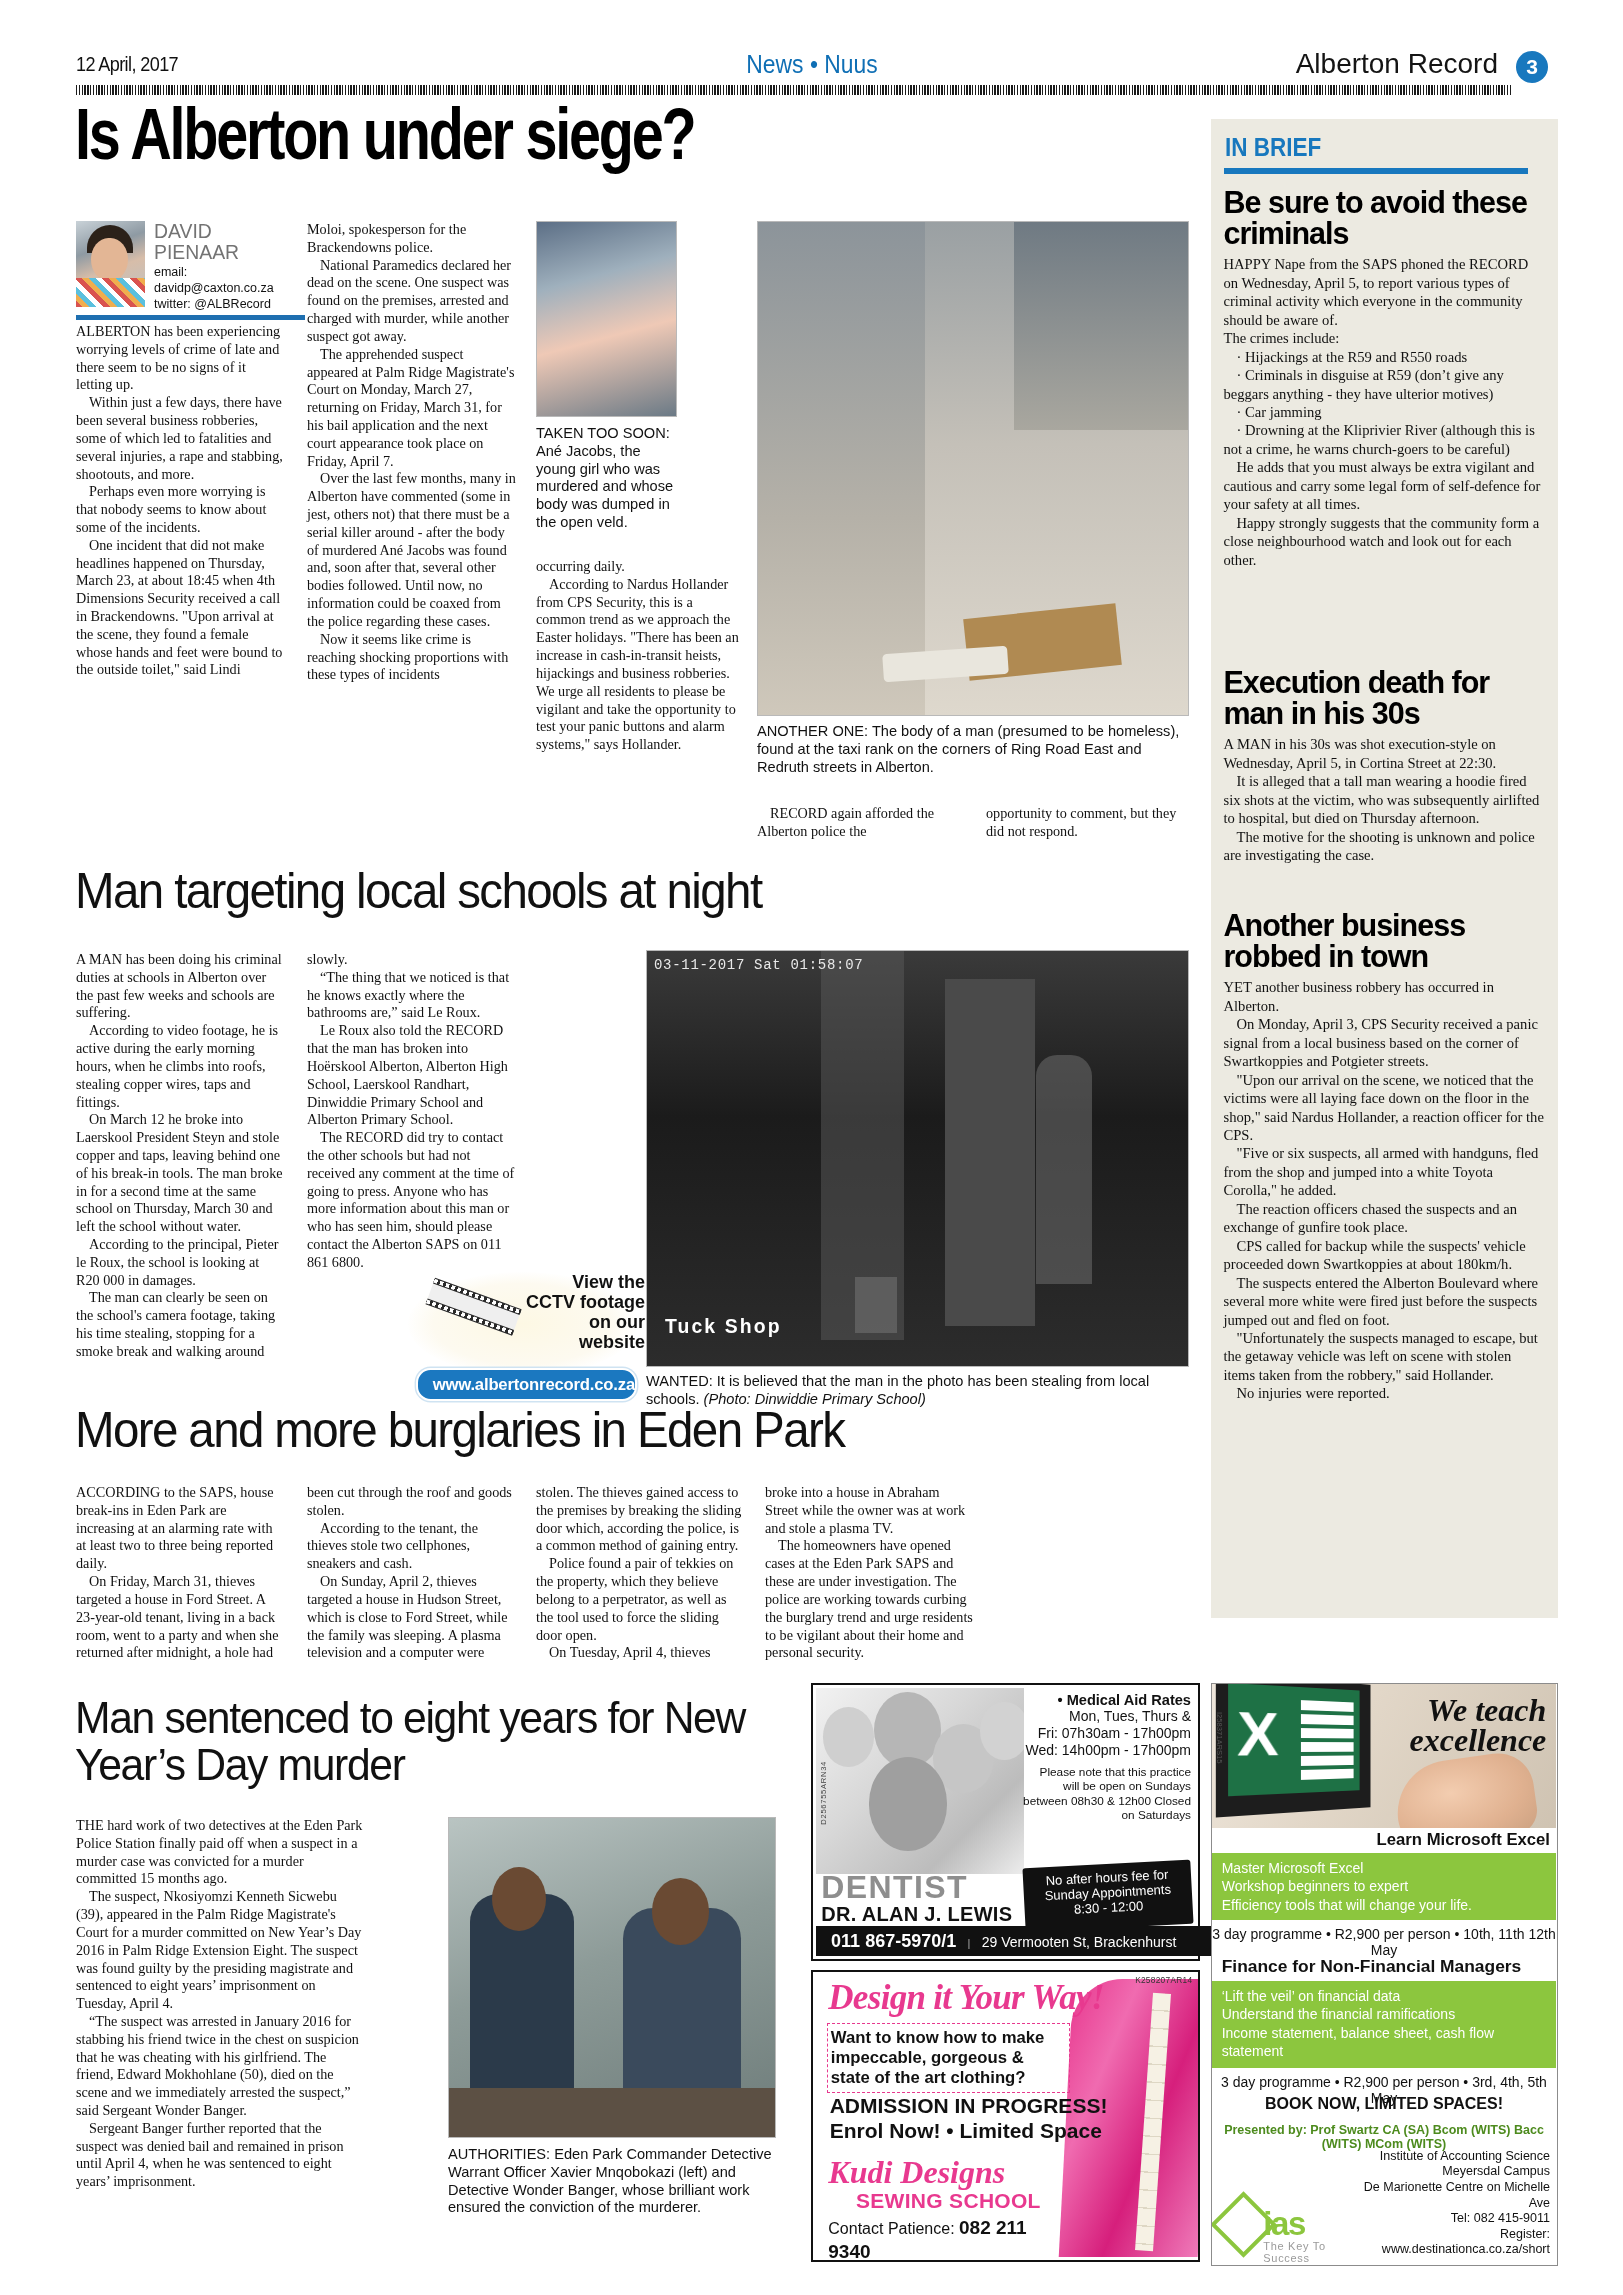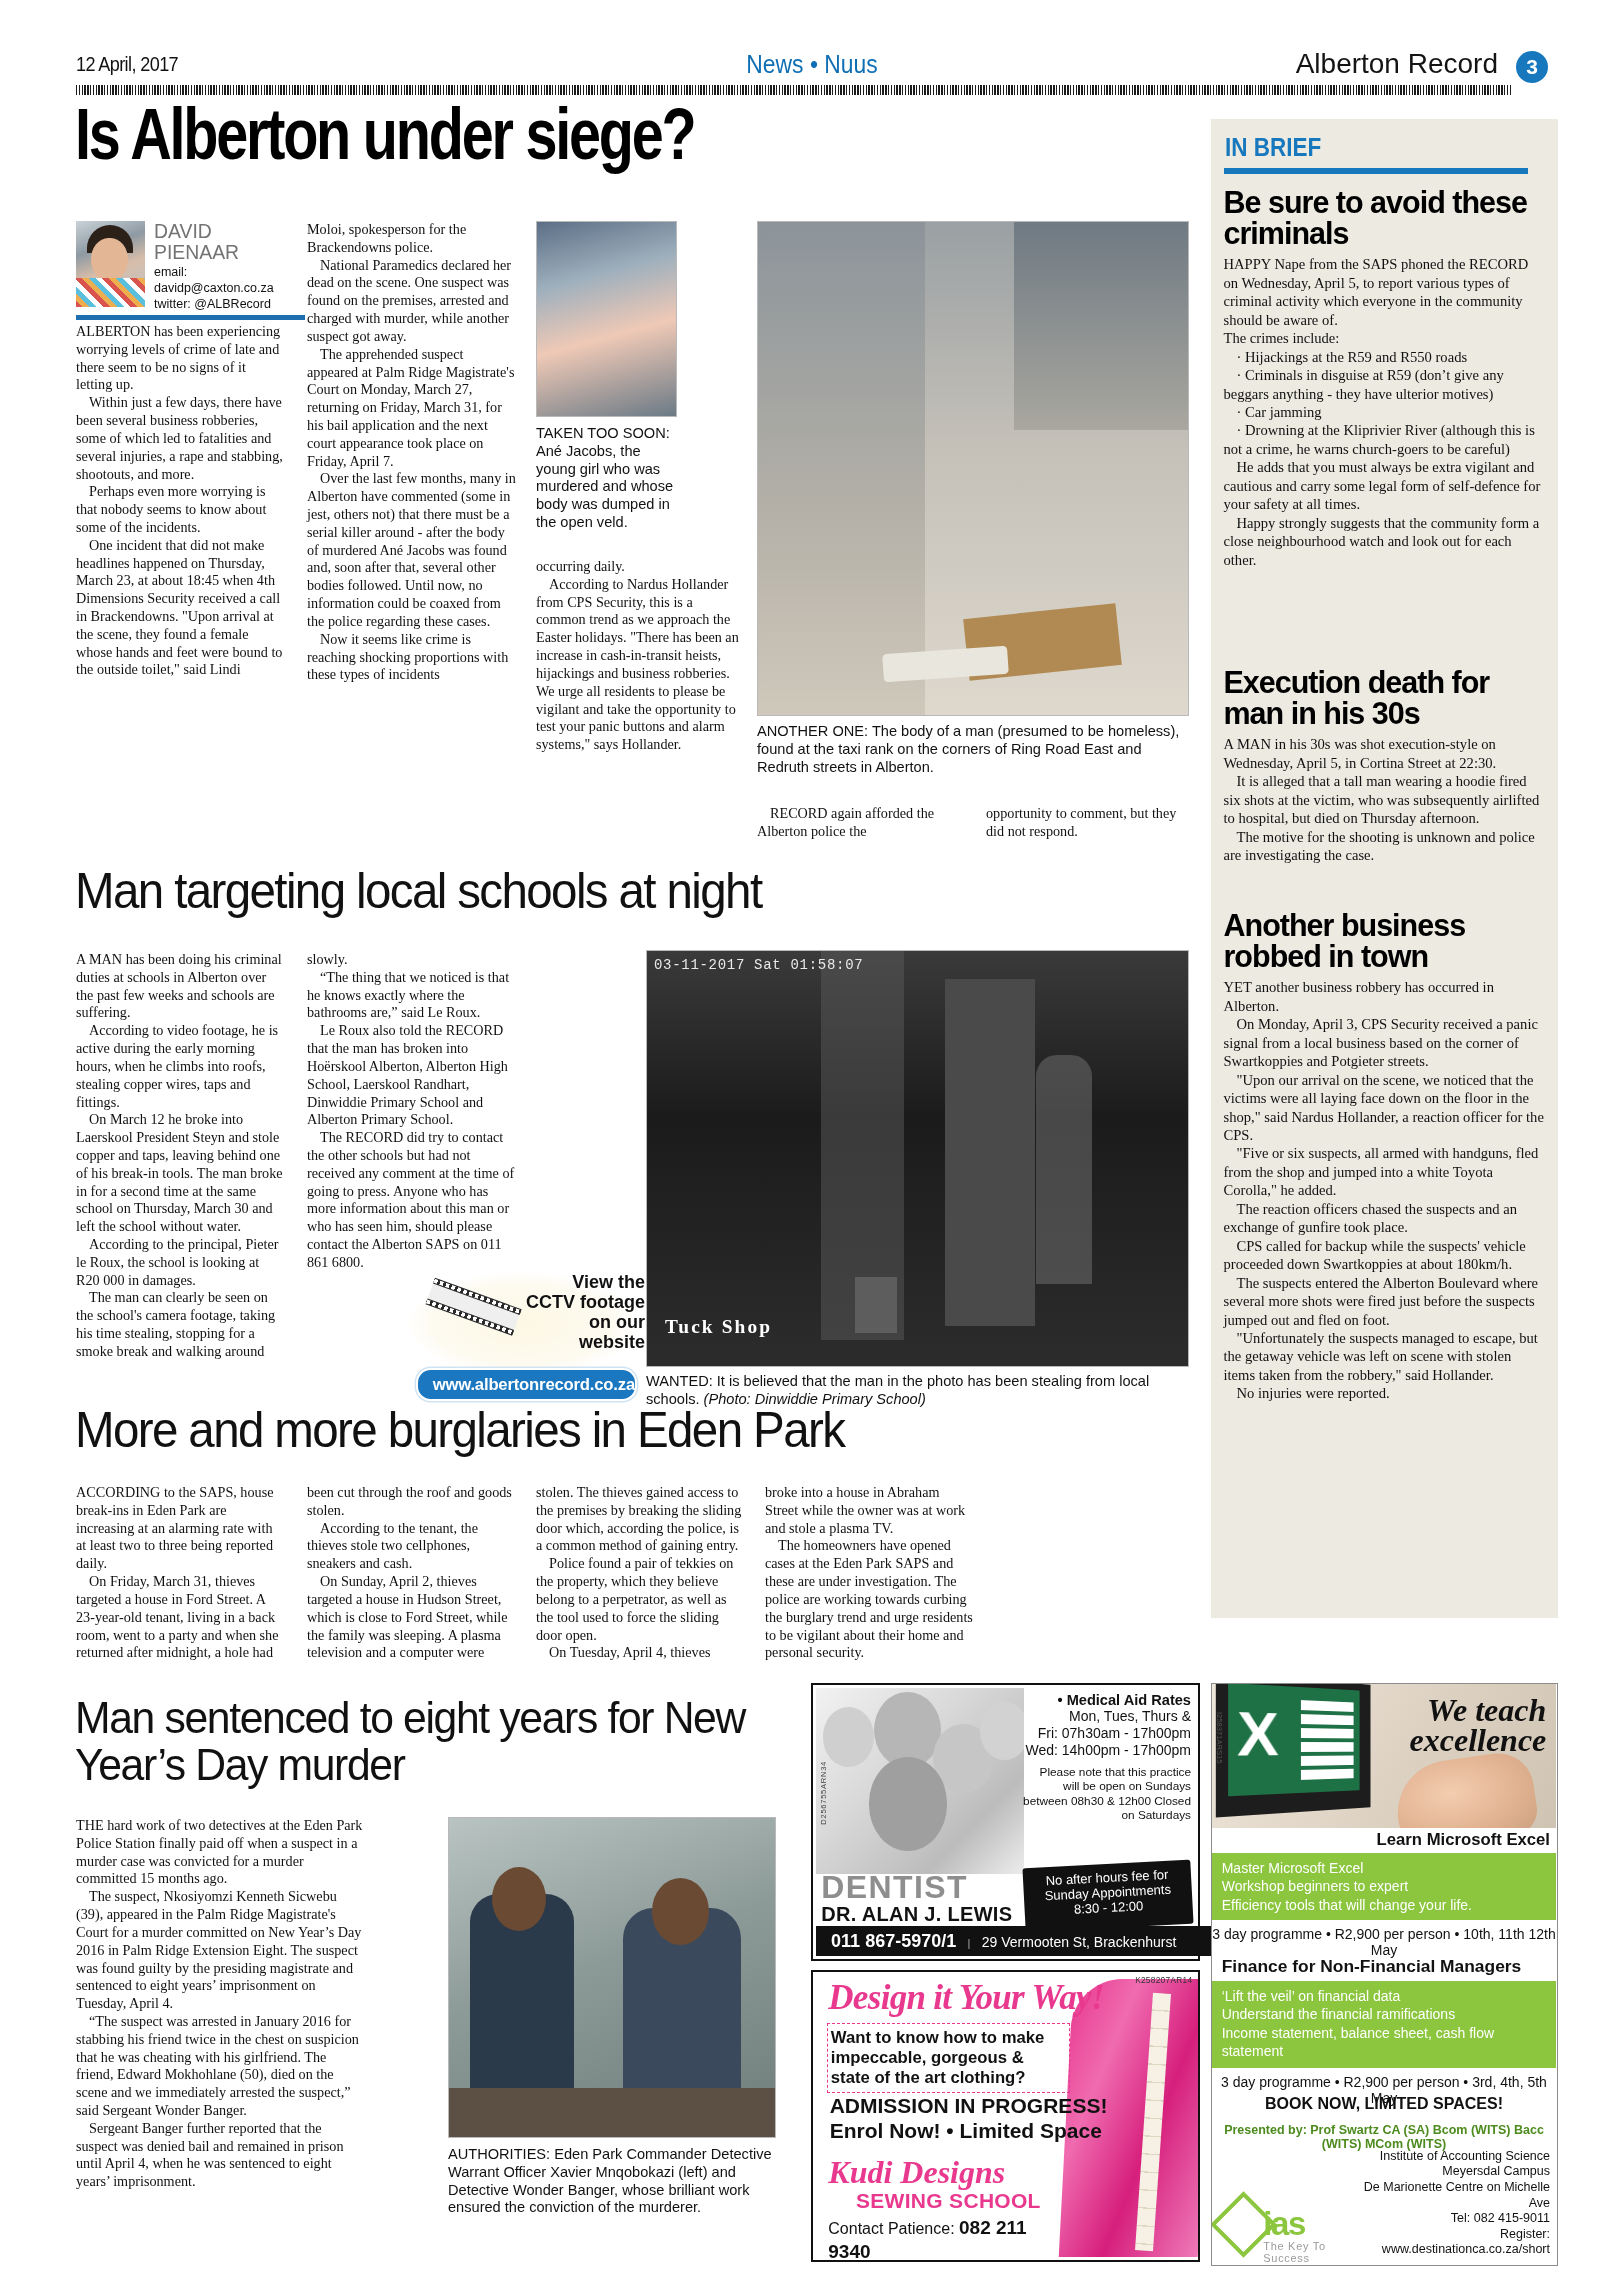"The suspects entered the Alberton" p { text: shots -> white }
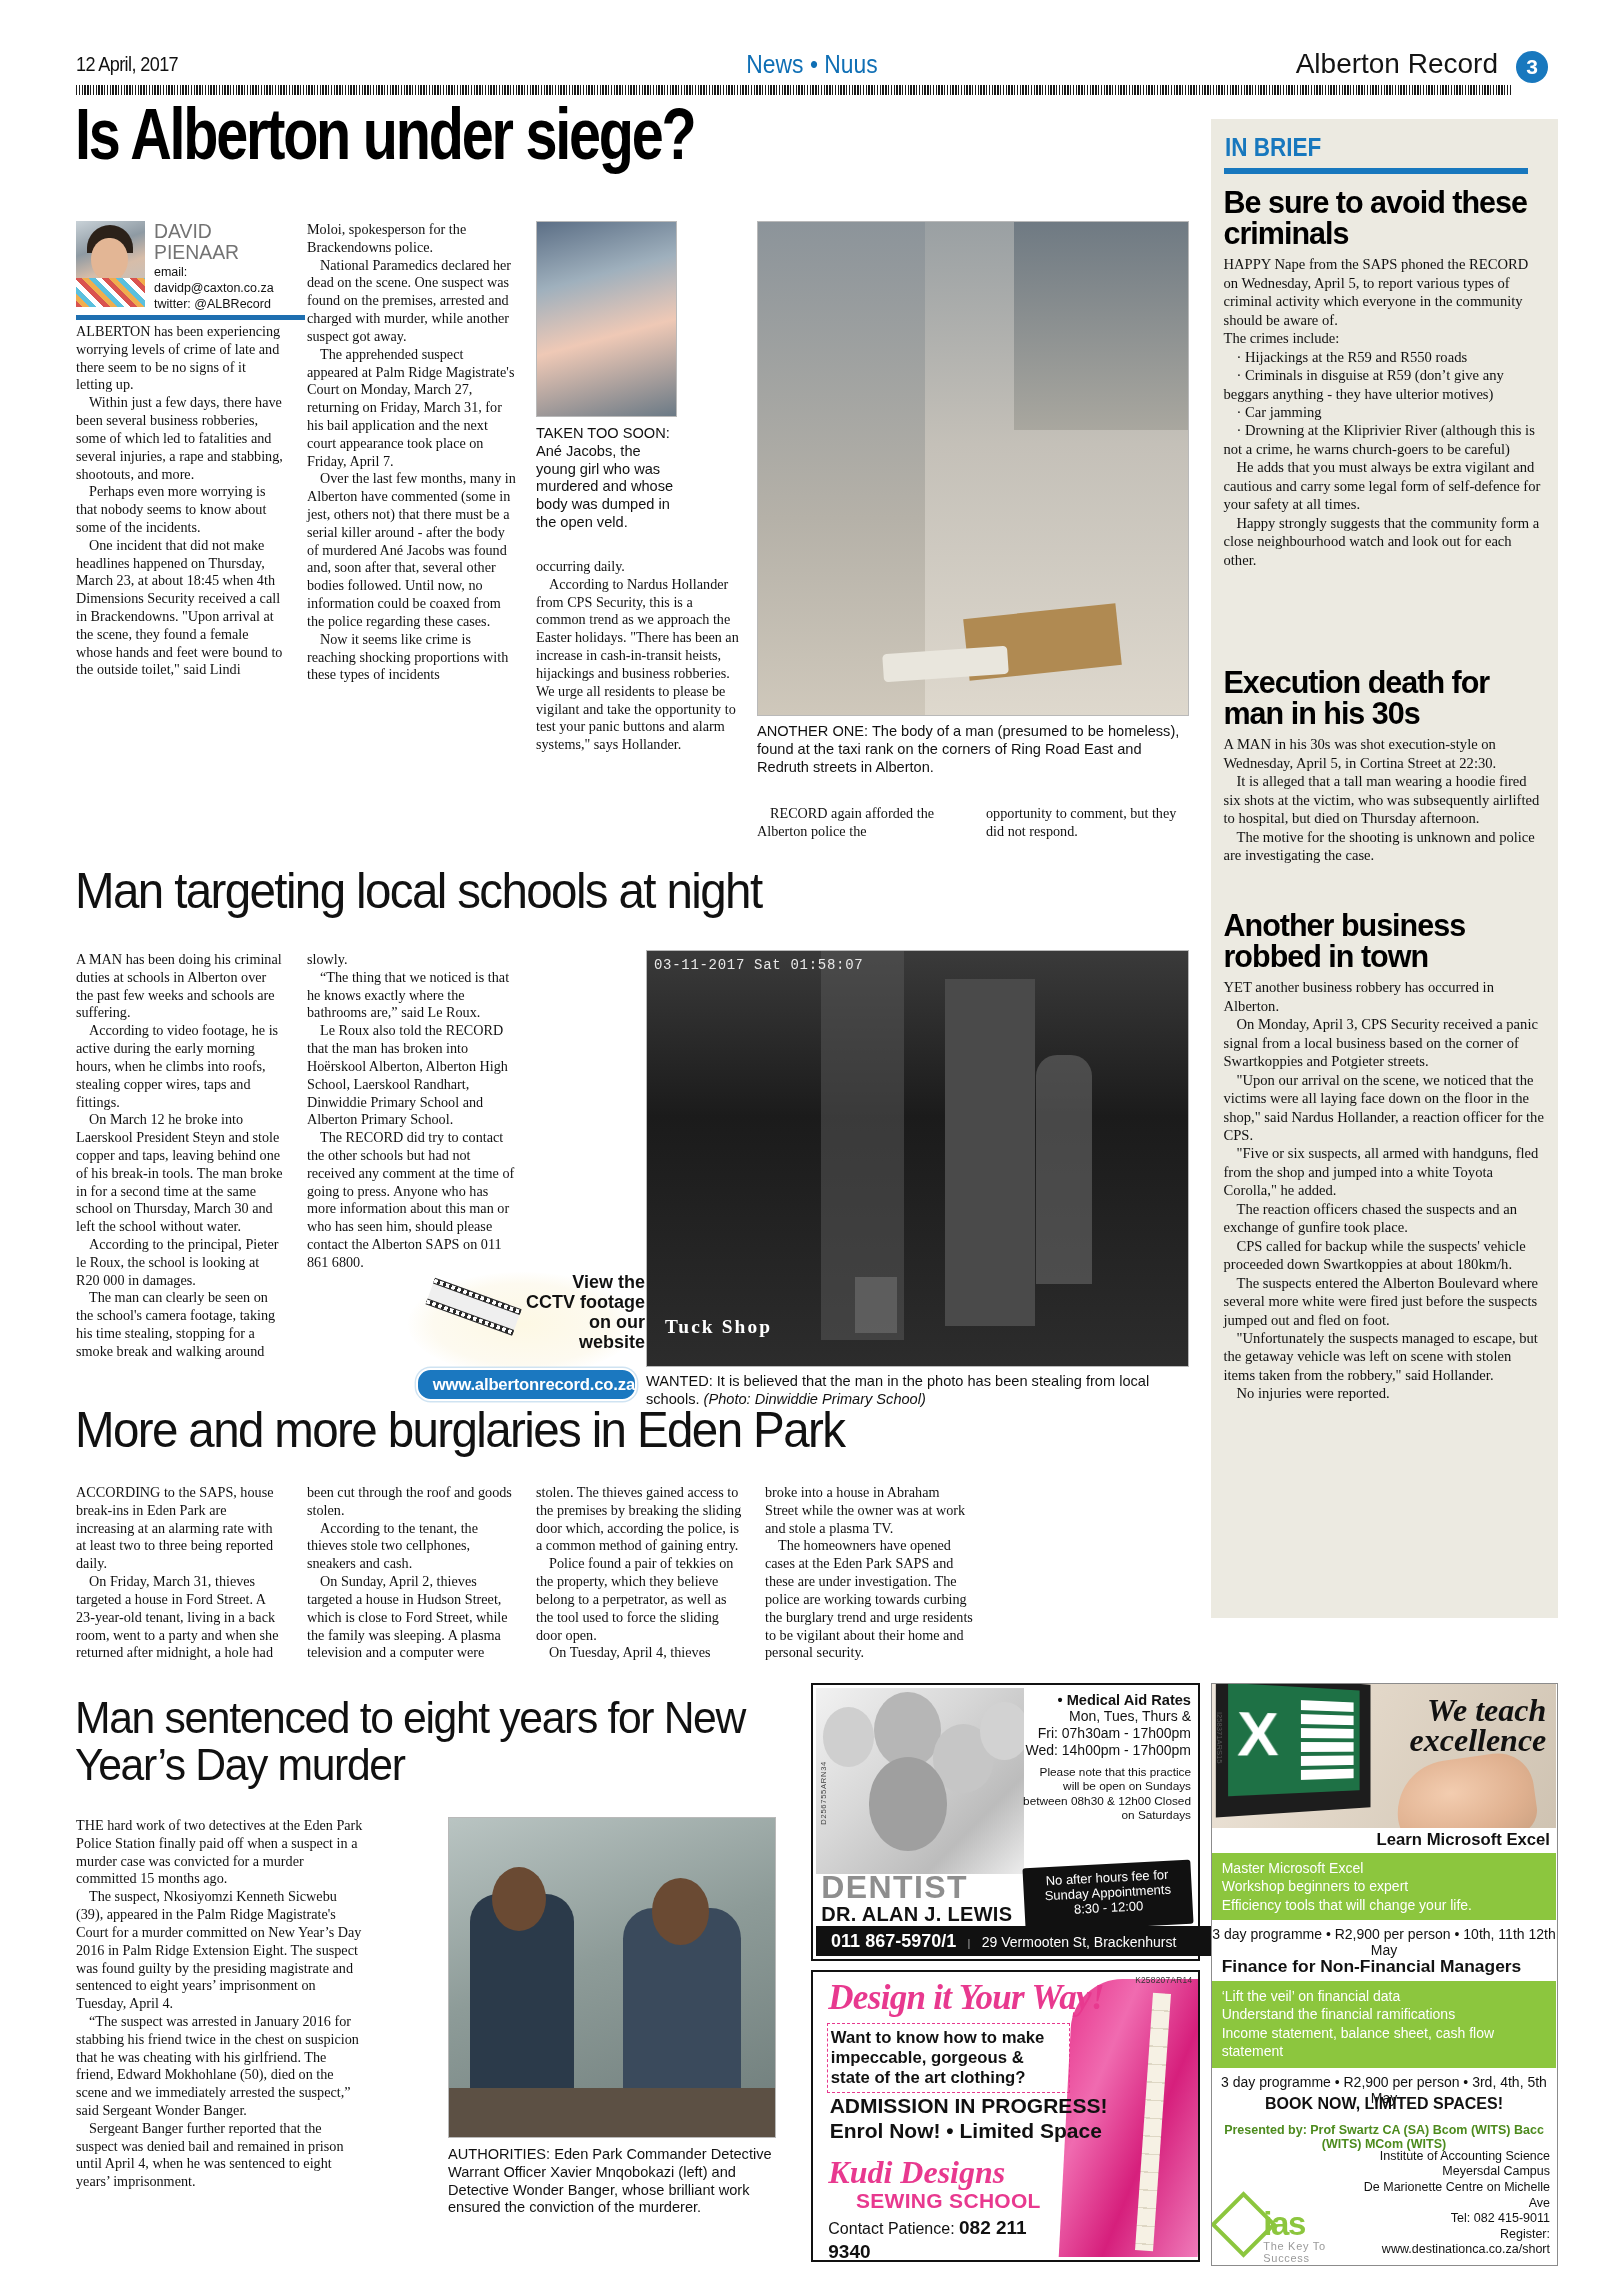"Tuck Shop" .cctv-img .shop { font-family: Liberation Serif, serif -> Liberation Sans, sans-serif }
